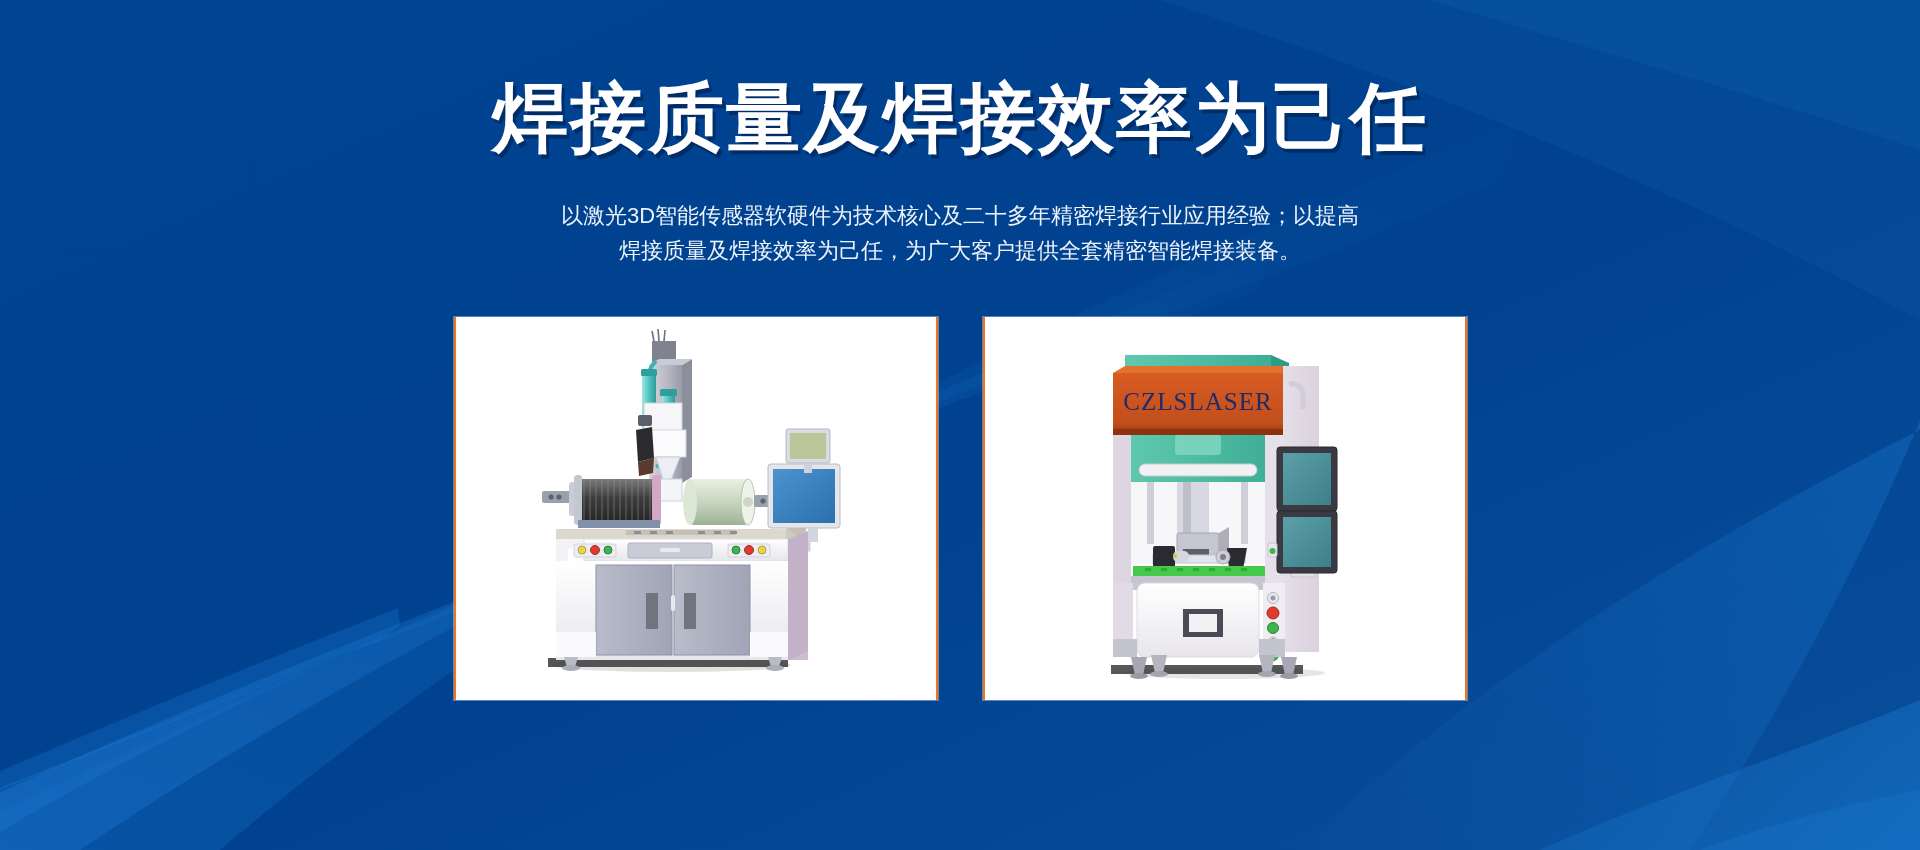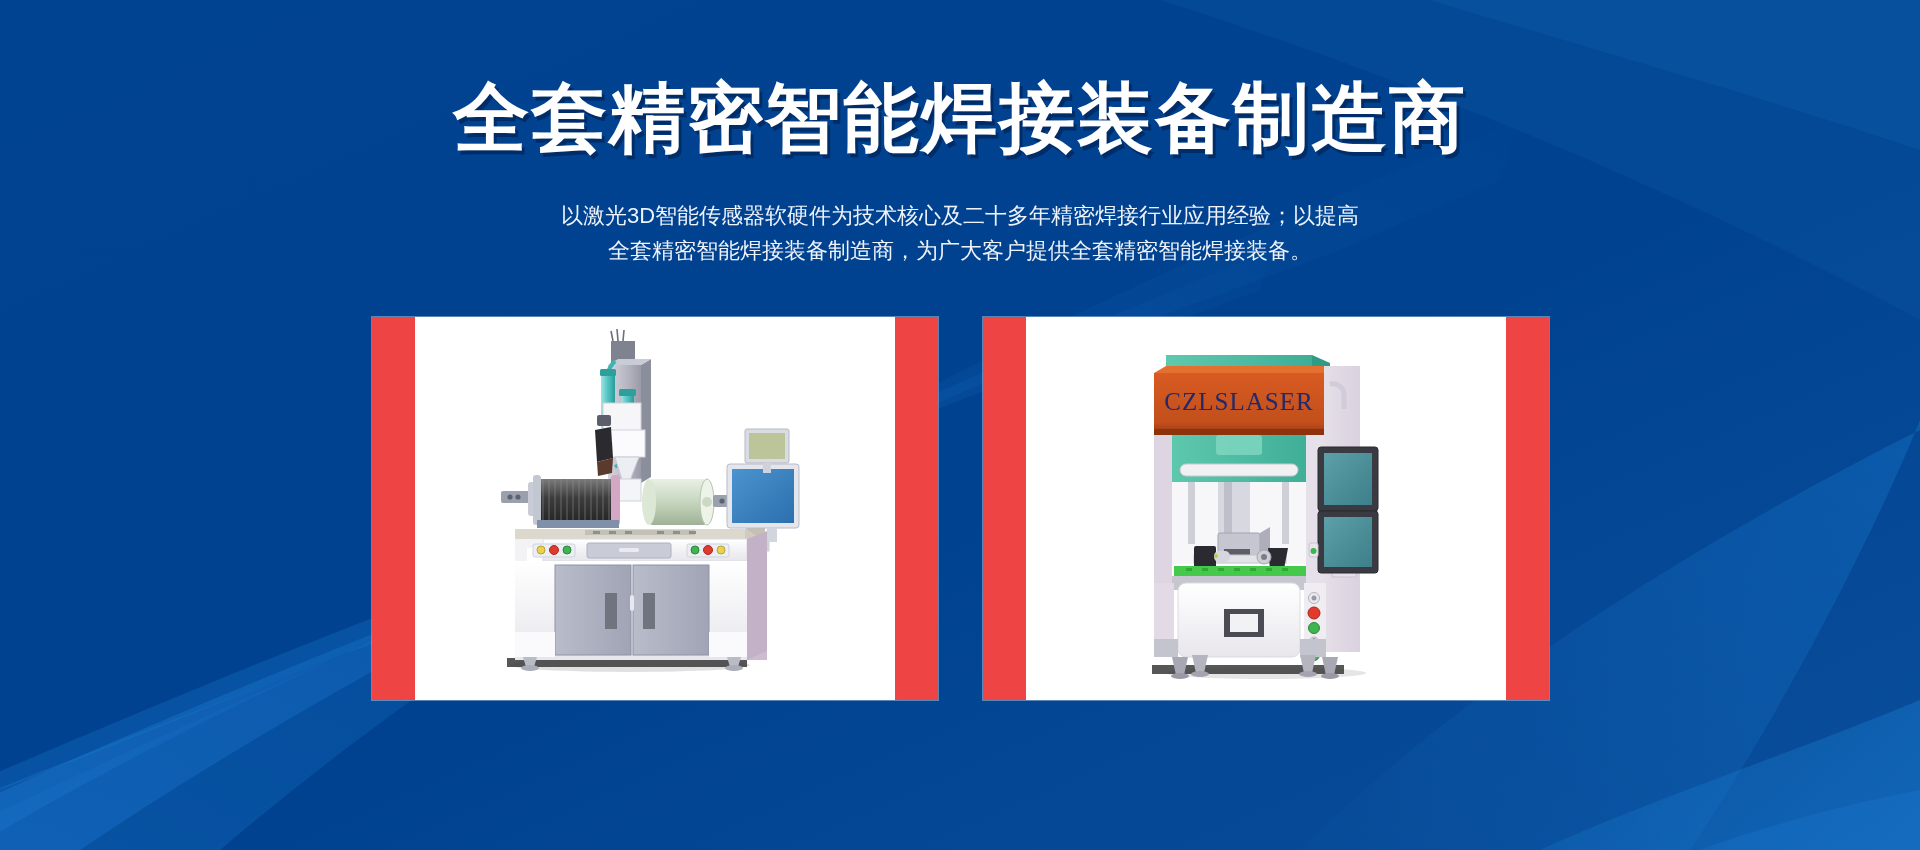"全套精密智能焊接装备制造商" h1.hero-title { text: 全套精密智能焊接装备制造商 -> 焊接质量及焊接效率为己任 }
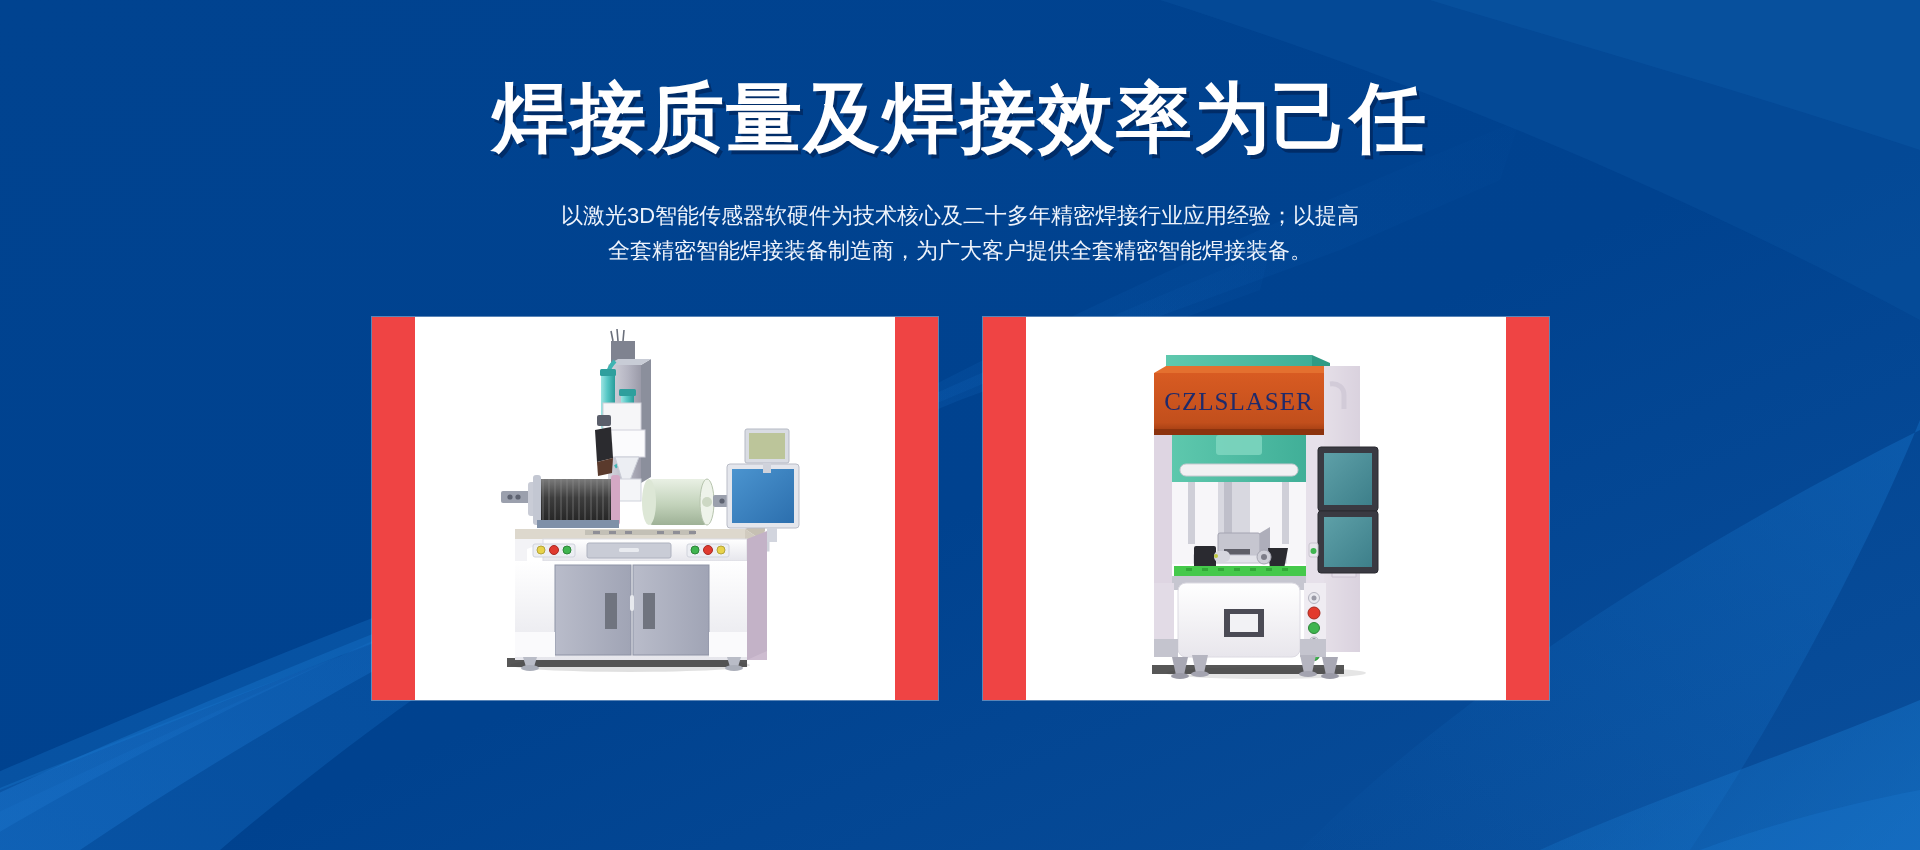"全套精密智能焊接装备制造商，为广大客户提供全套精密智能焊接装备。" span.sub-line { text: 全套精密智能焊接装备制造商 -> 焊接质量及焊接效率为己任 }
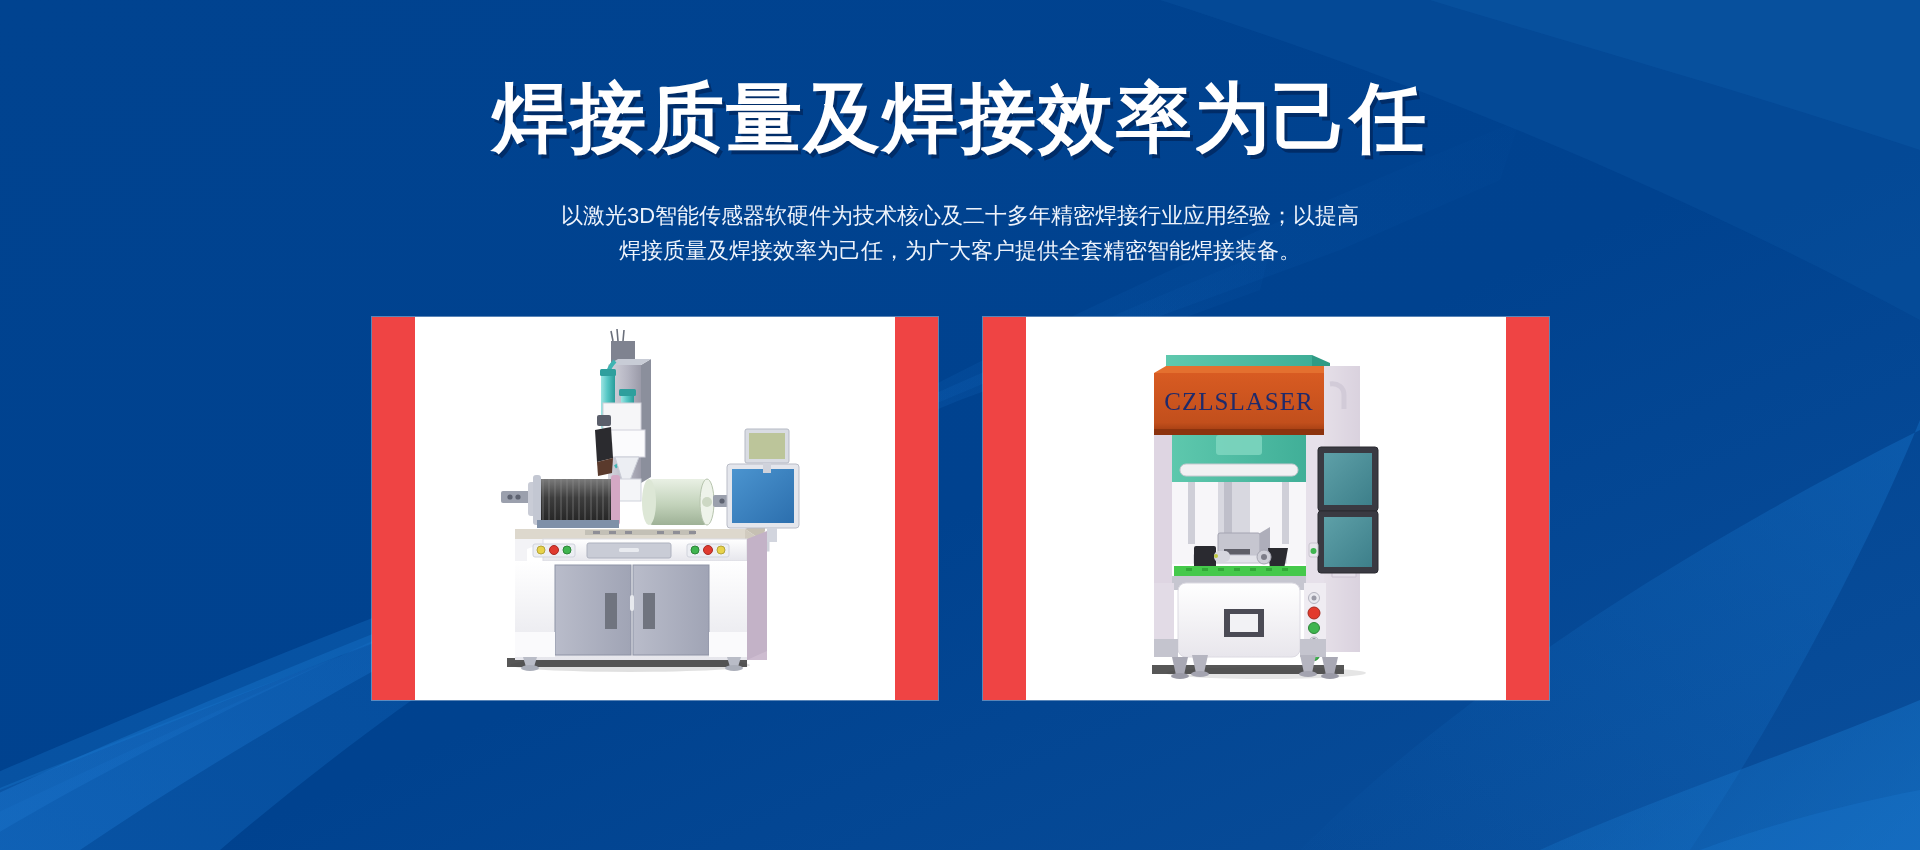"CZLSLASER" .card { background: #ef4444 -> #f97316; width: 566px -> 484px }
